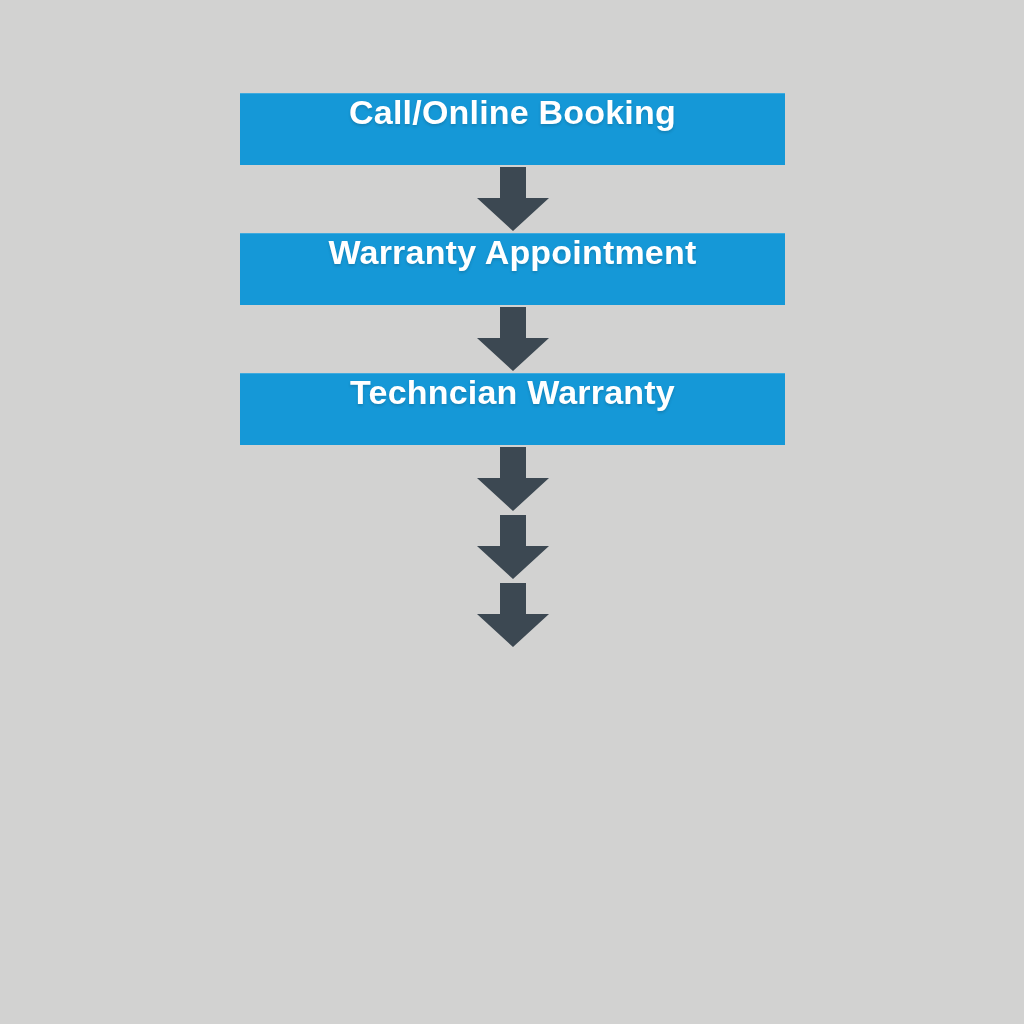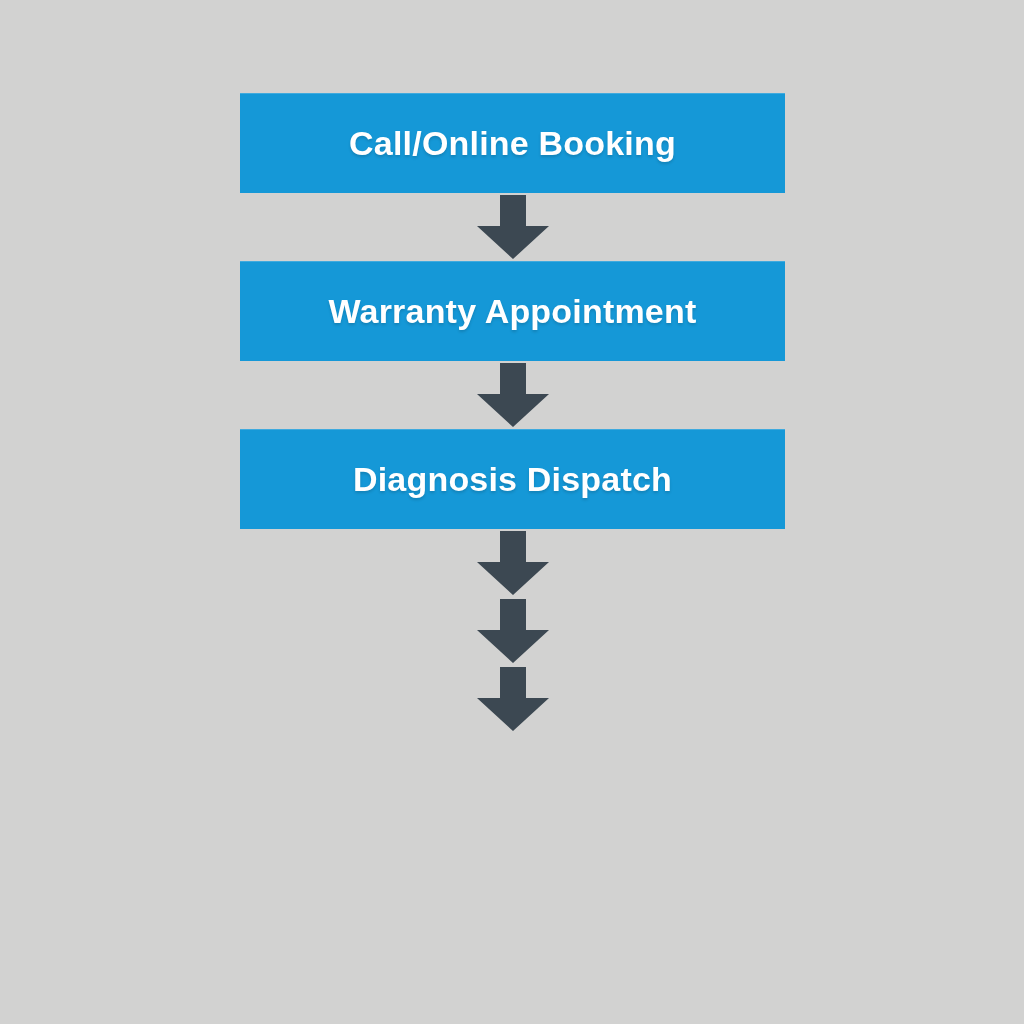"Call/Online Booking" .step { align-items: center -> flex-start; height: 100px -> 72px }
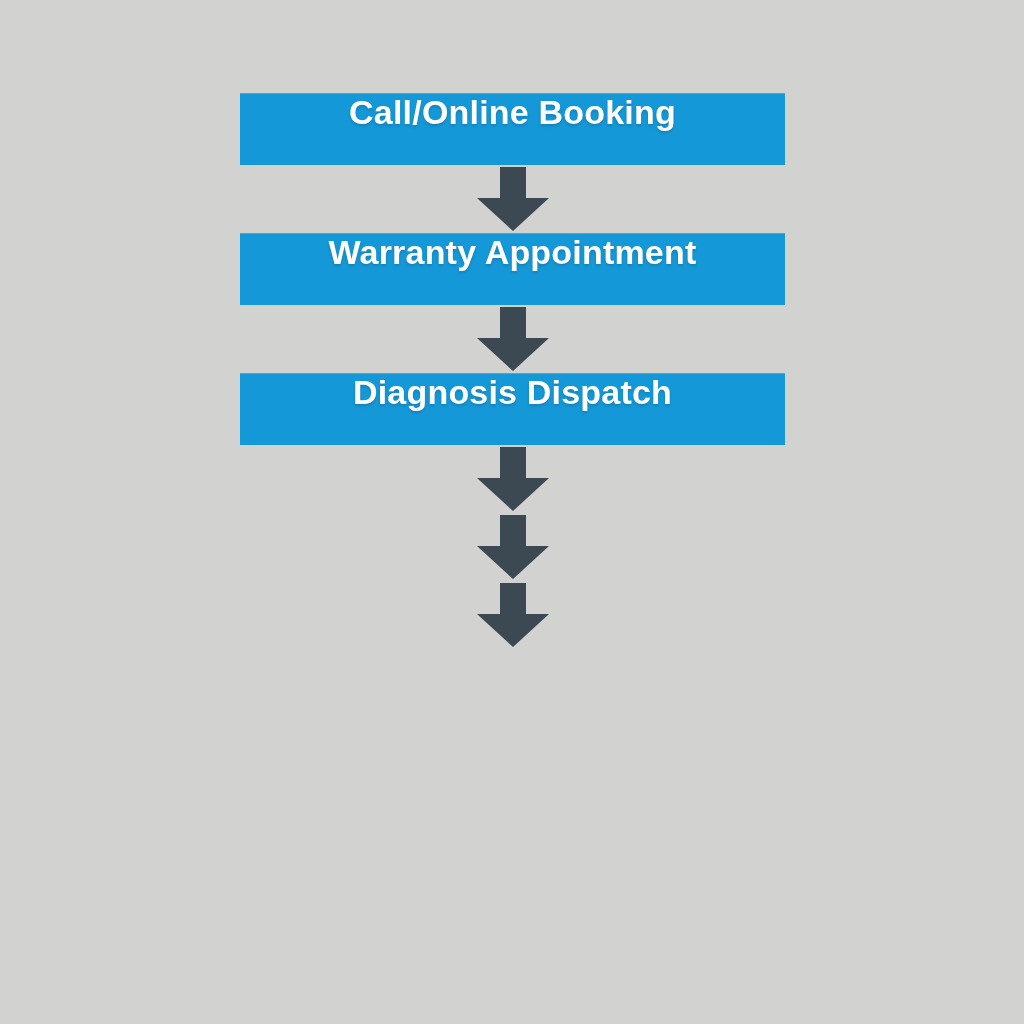"Diagnosis Dispatch" span.step-label { text: Diagnosis Dispatch -> Techncian Warranty }
